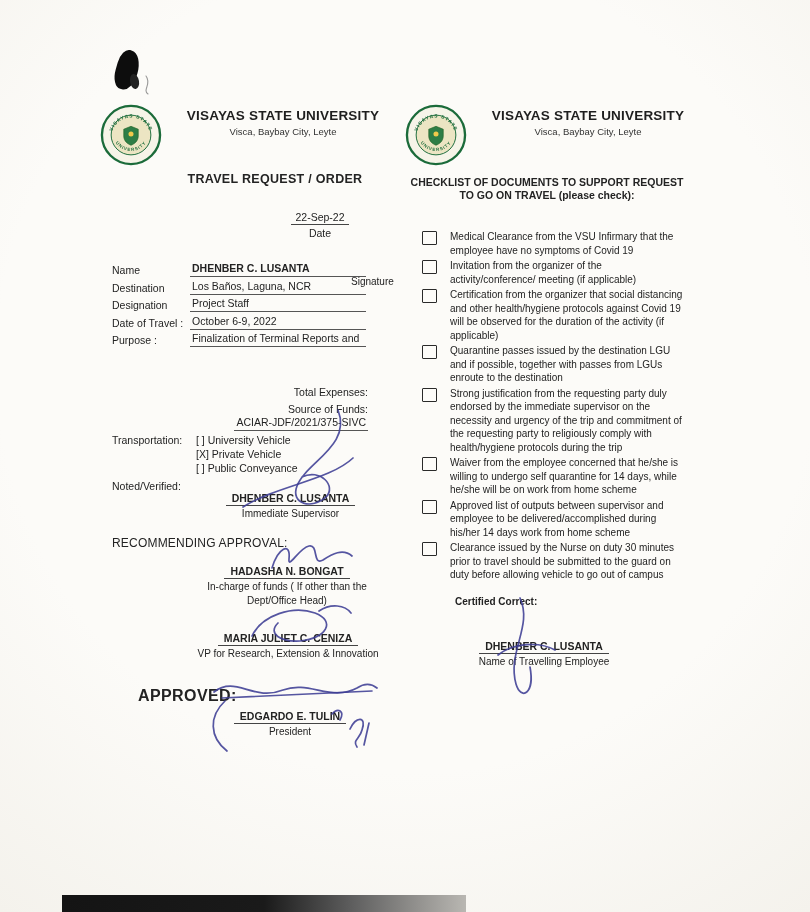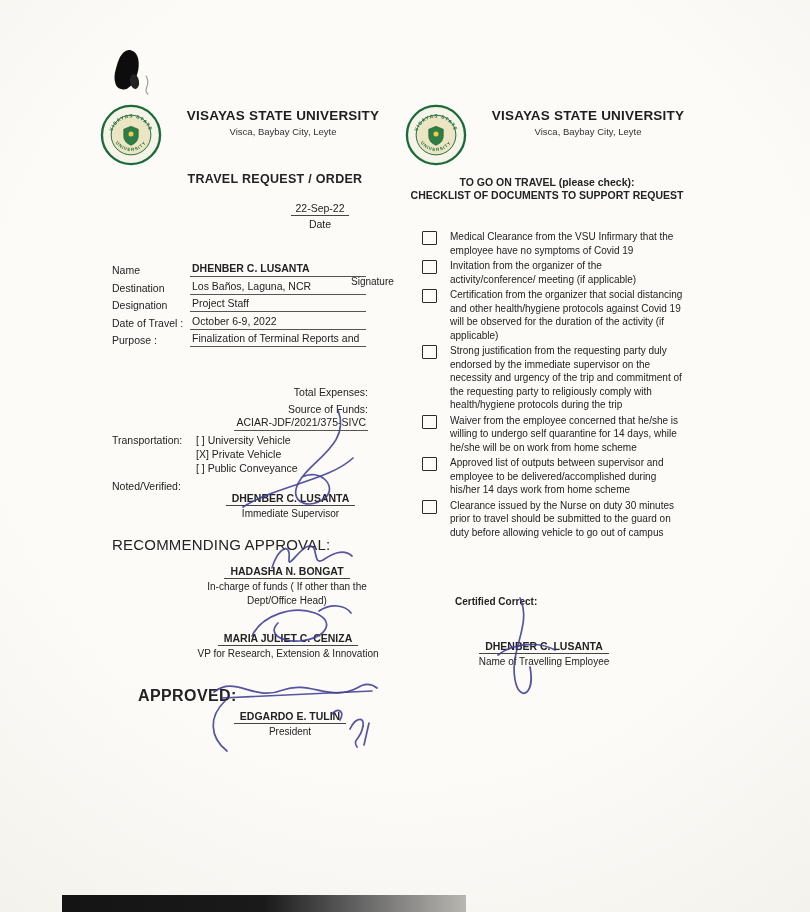"TO GO ON TRAVEL (please" div { order: before "CHECKLIST OF DOCUMENTS TO SUPPORT" -> after "CHECKLIST OF DOCUMENTS TO SUPPORT" }
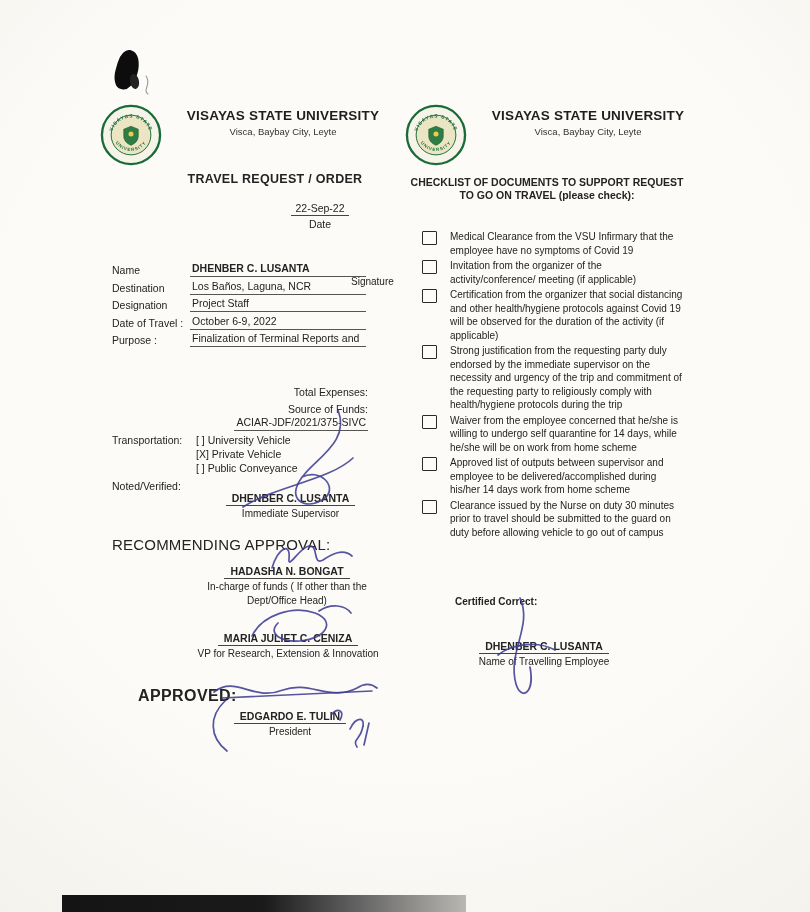"22-Sep-22" .date-val { margin-top: none -> 9px }
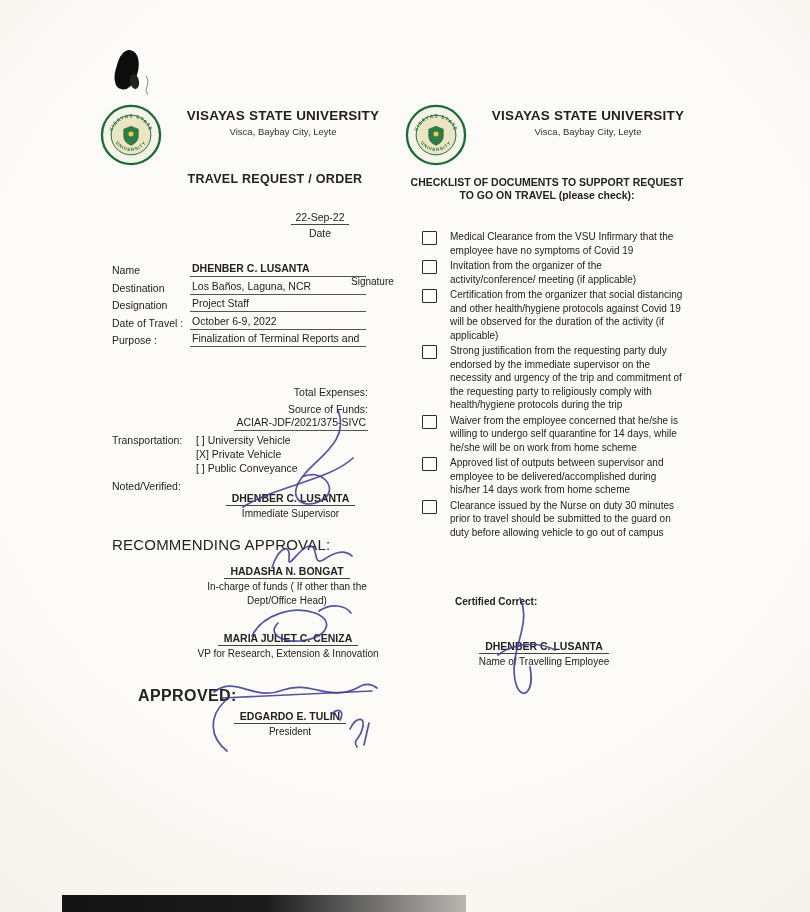"Quarantine passes issued by the" div.chk-item { html: none -> <div> <span></span> <span>Quarantine passes issued by the destination LGU and if possible, together with passes from LGUs enroute to the destination</span> </div> }
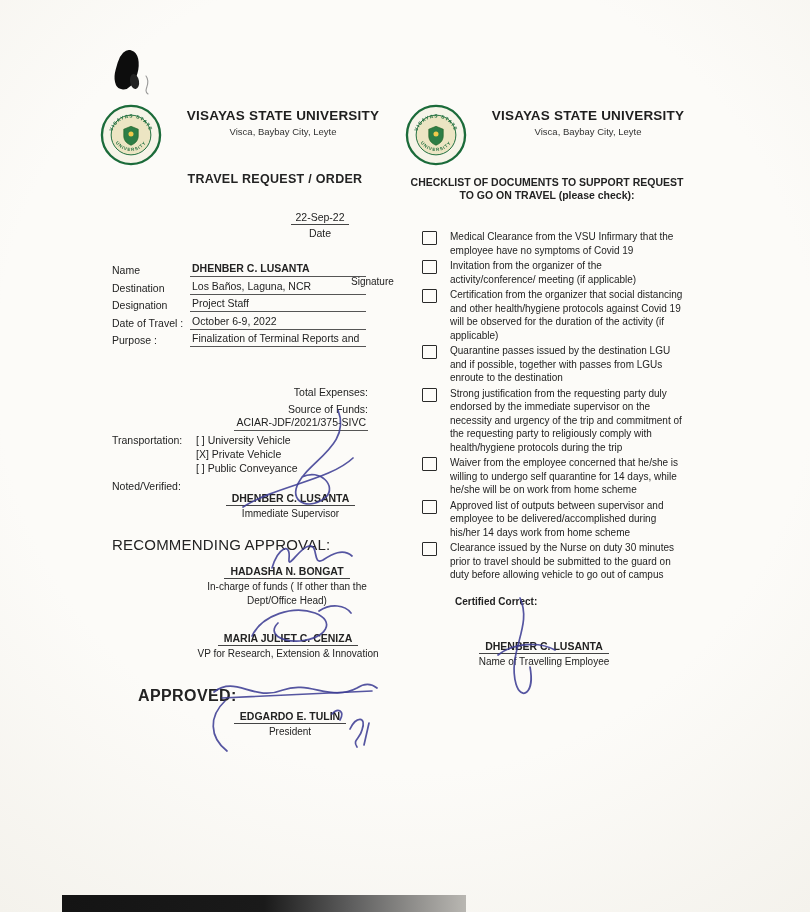"RECOMMENDING APPROVAL:" .recomm { font-size: 15px -> 12px }
